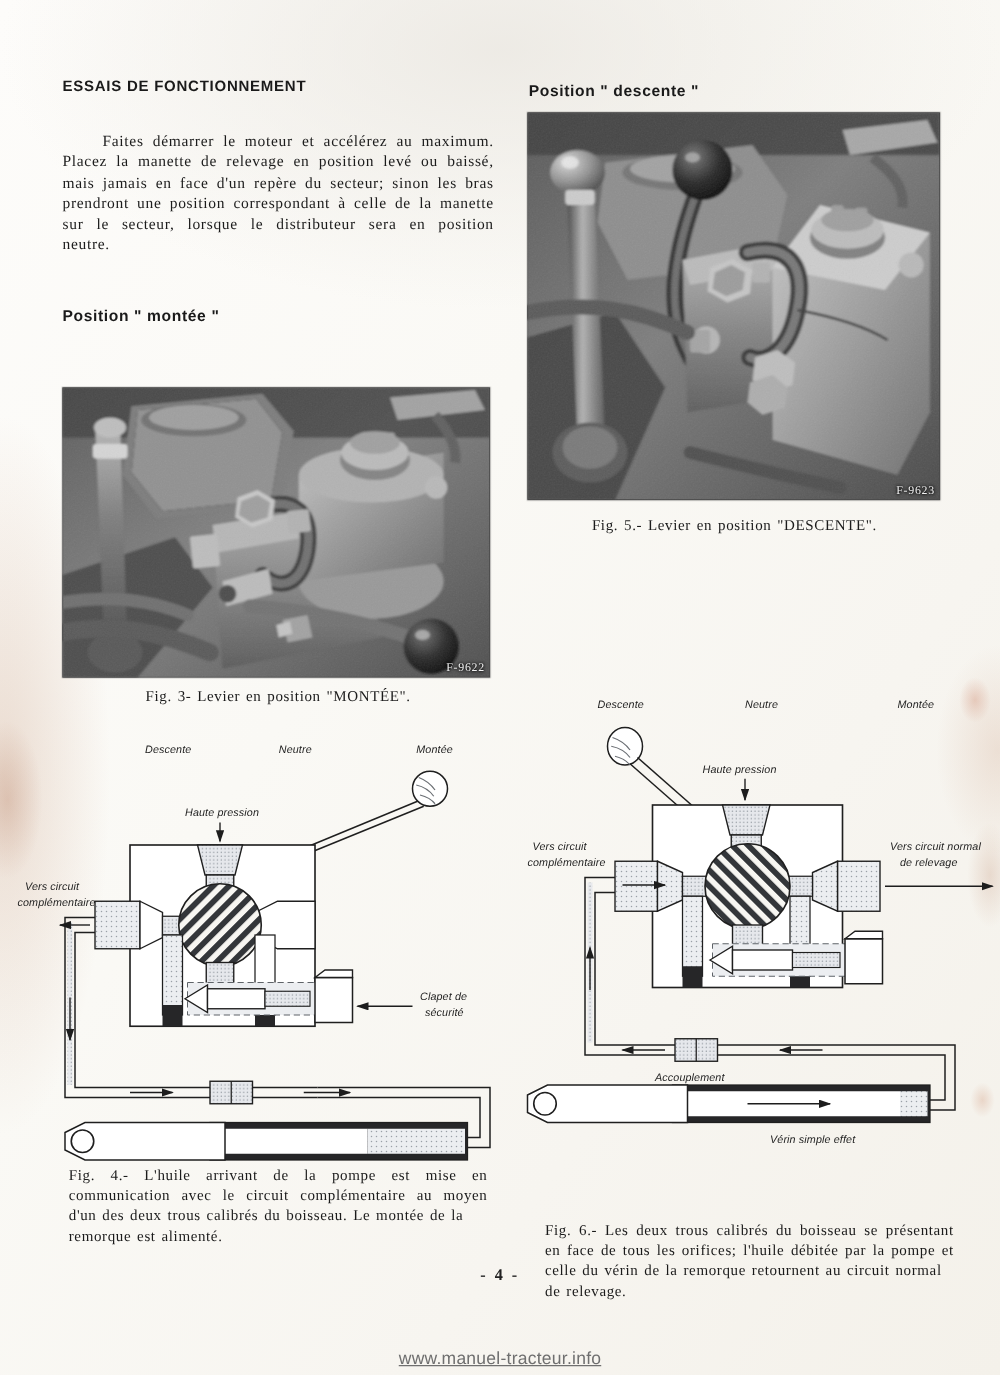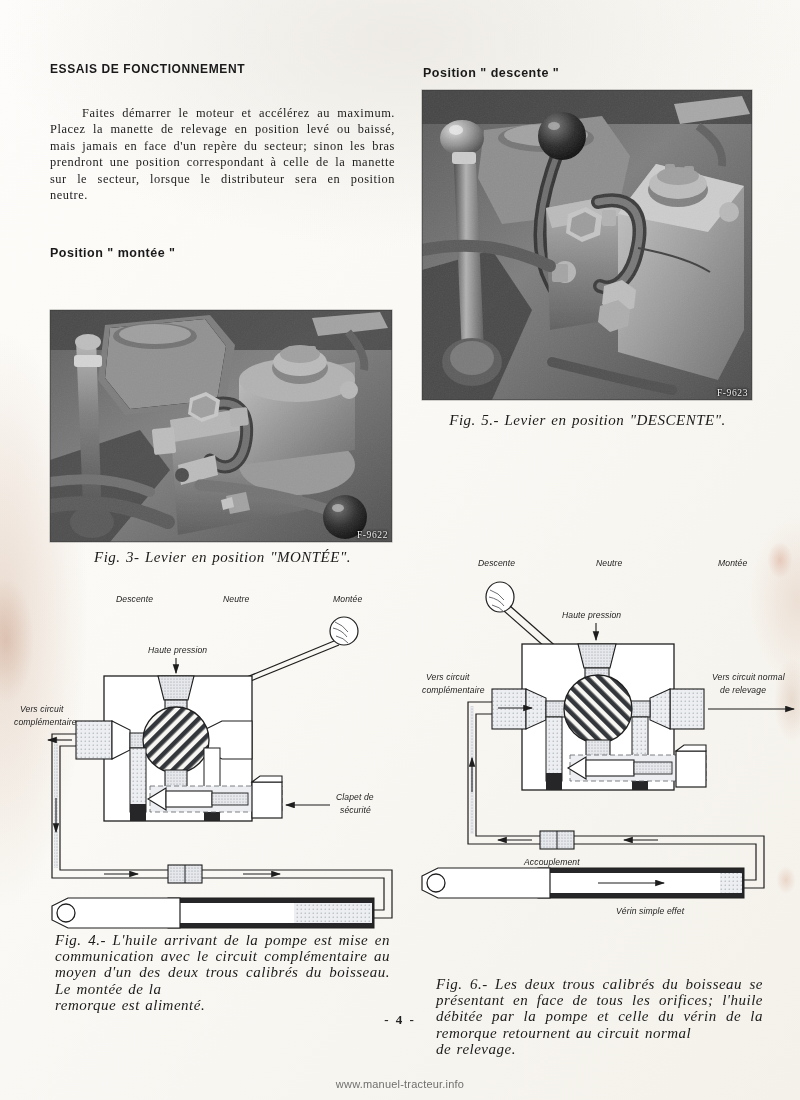"Fig. 5.- Levier en position" .caption { font-size: 15px -> 12px; font-style: italic -> none }
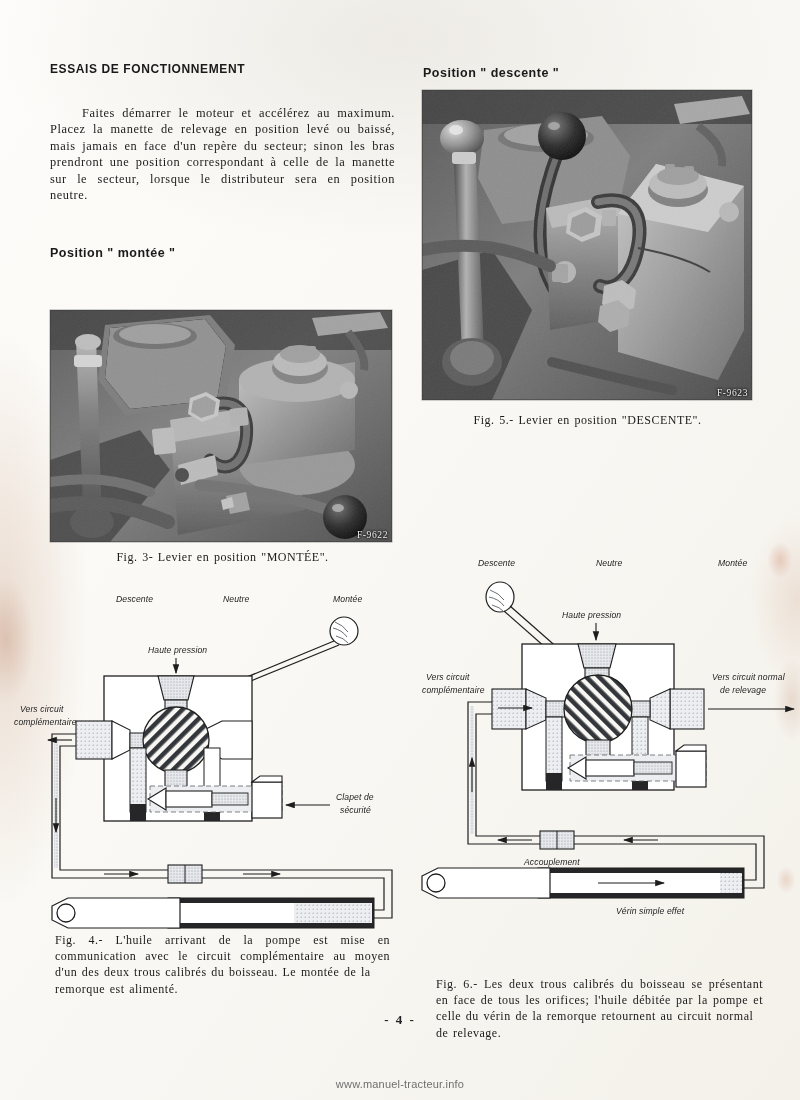"www.manuel-tracteur.info" .watermark { font-size: 11px -> 14px; text-decoration: none -> underline }
